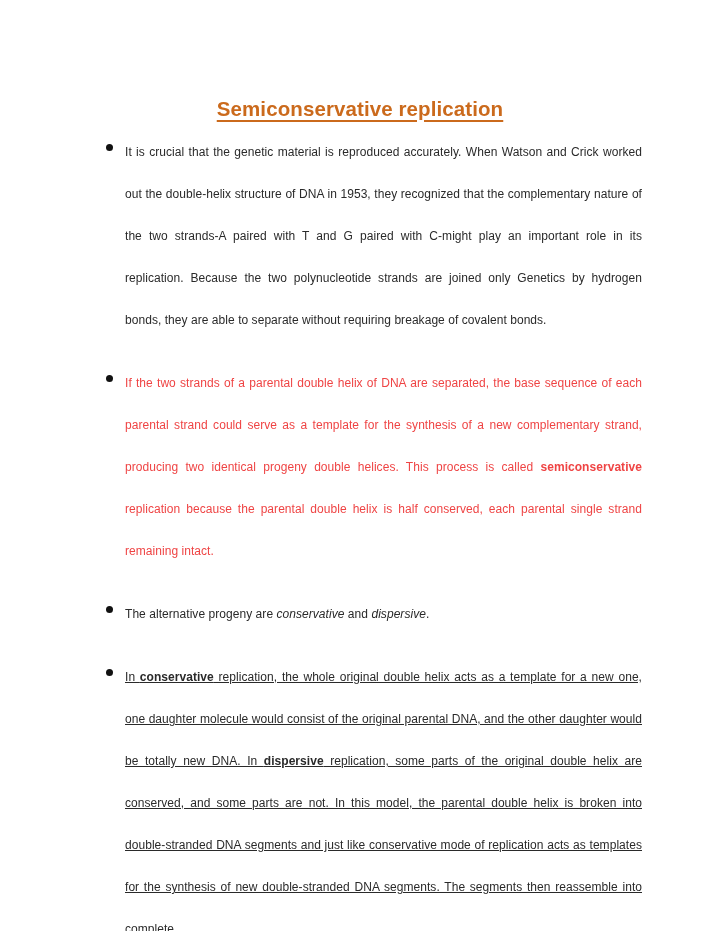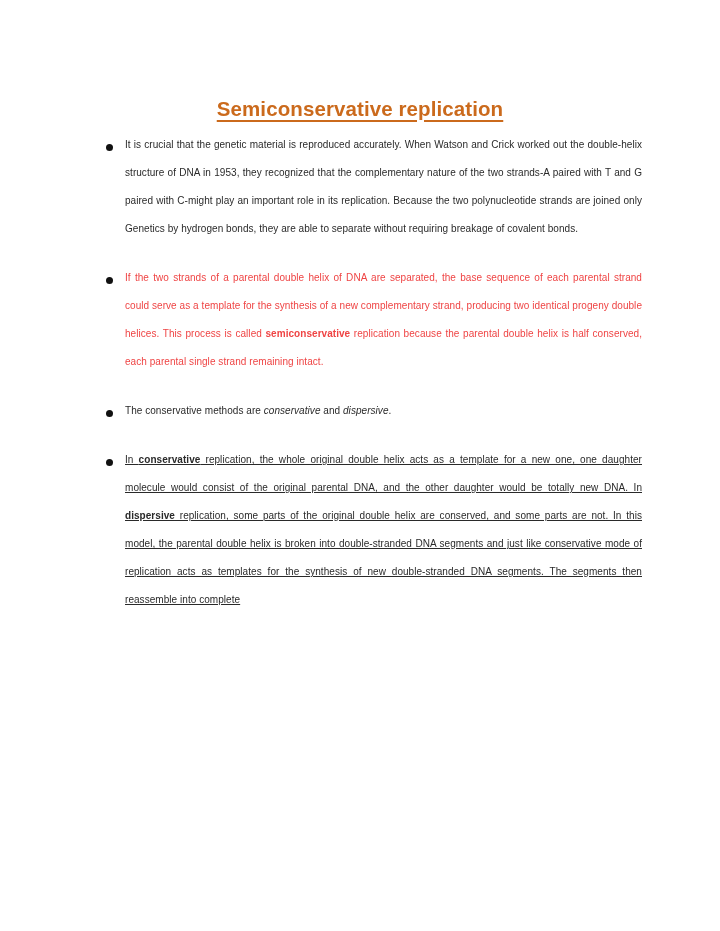"It is crucial that the" .bullet-item { font-size: 10px -> 12px; line-height: 28px -> 42px }
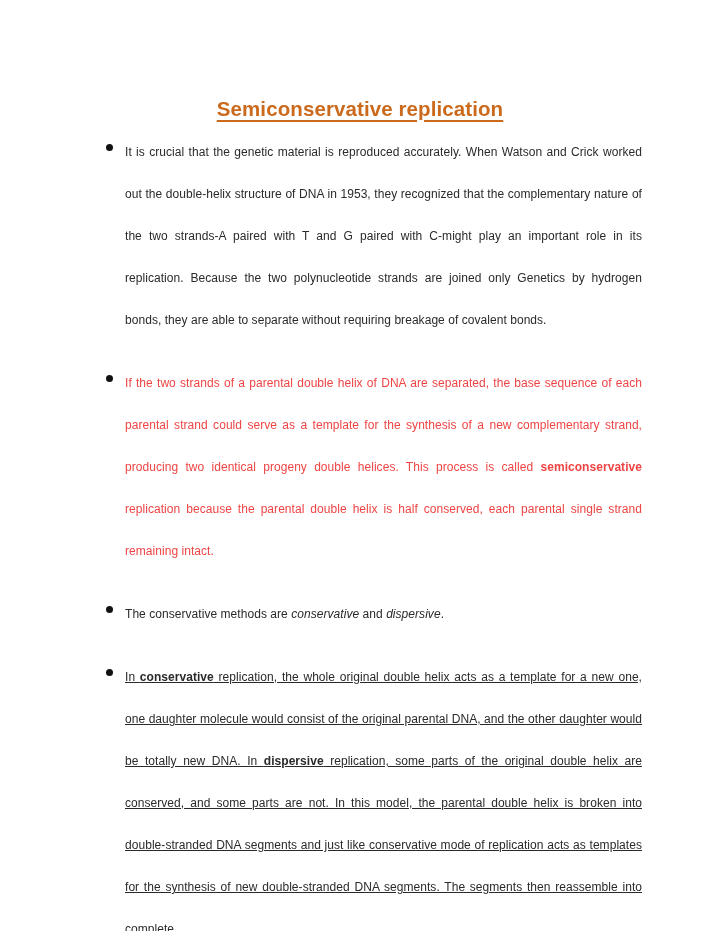"The conservative methods are" span { text: conservative methods -> alternative progeny }
